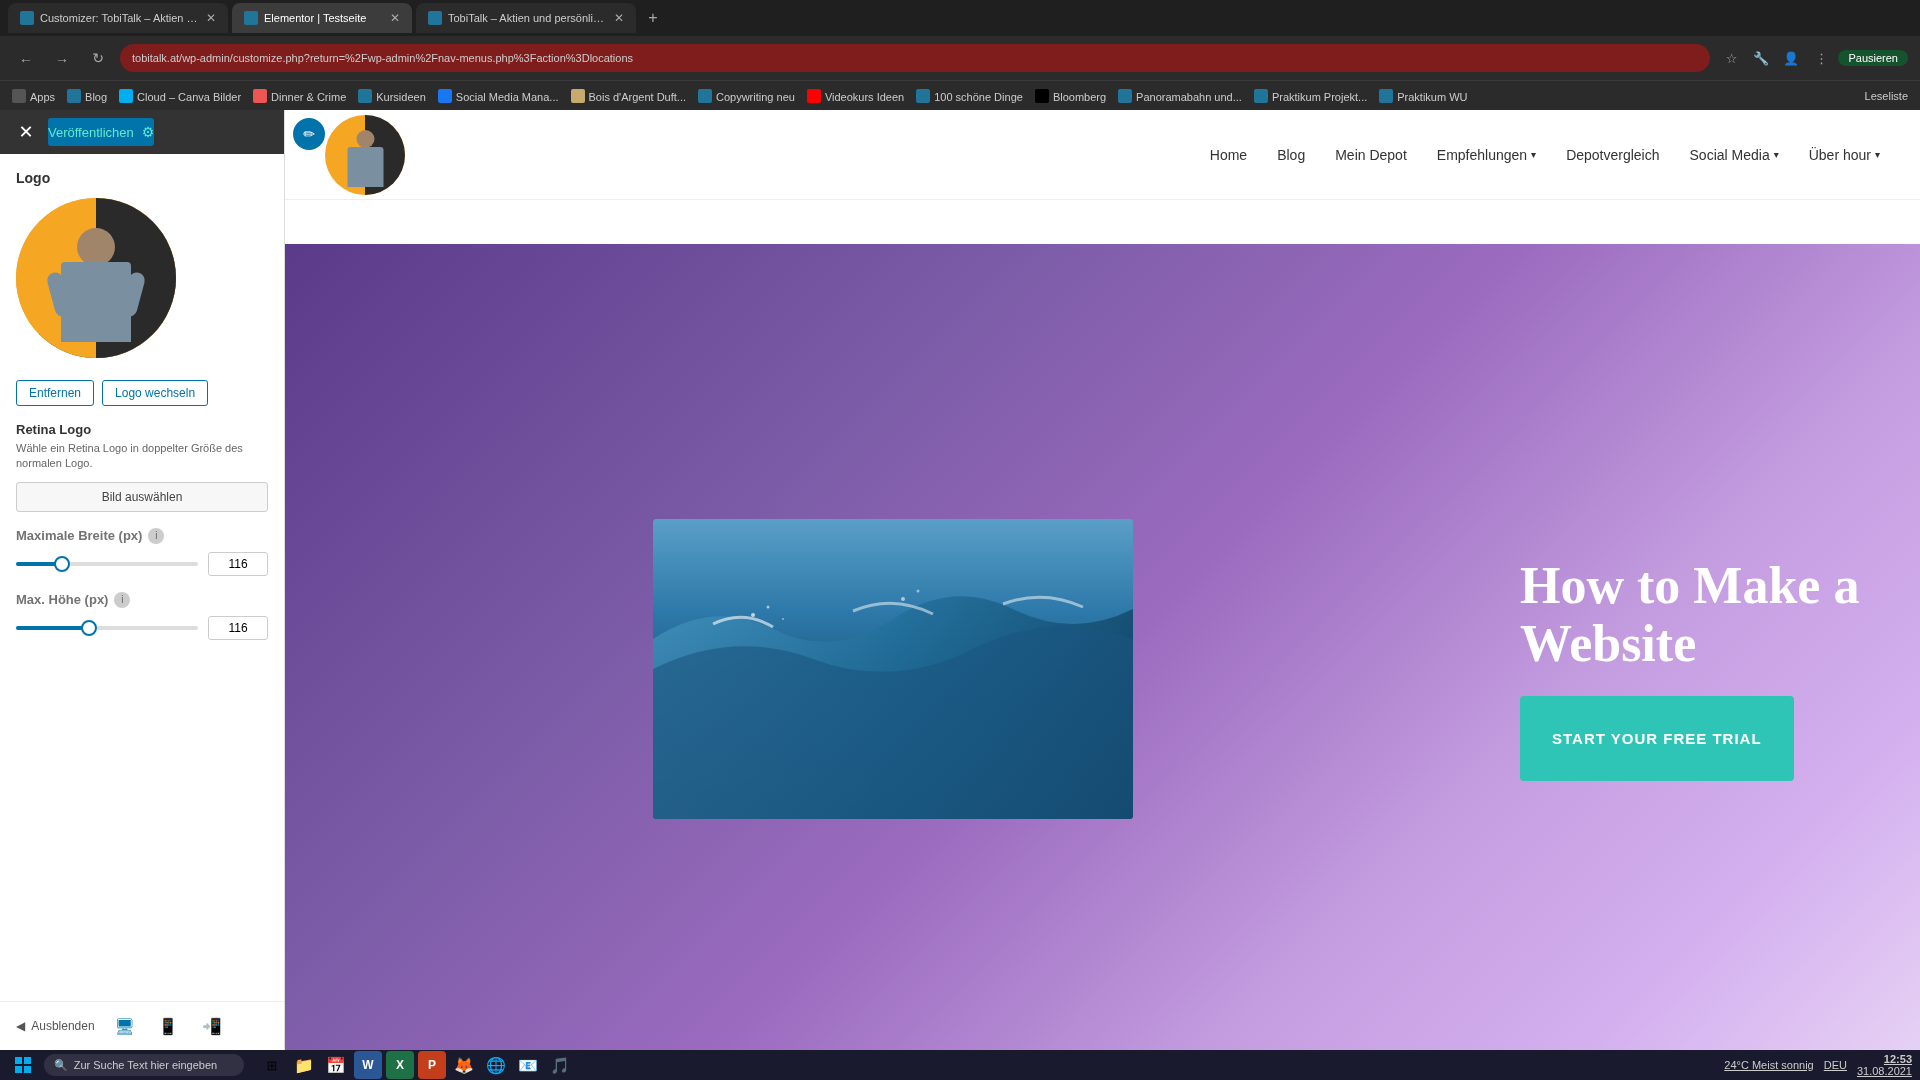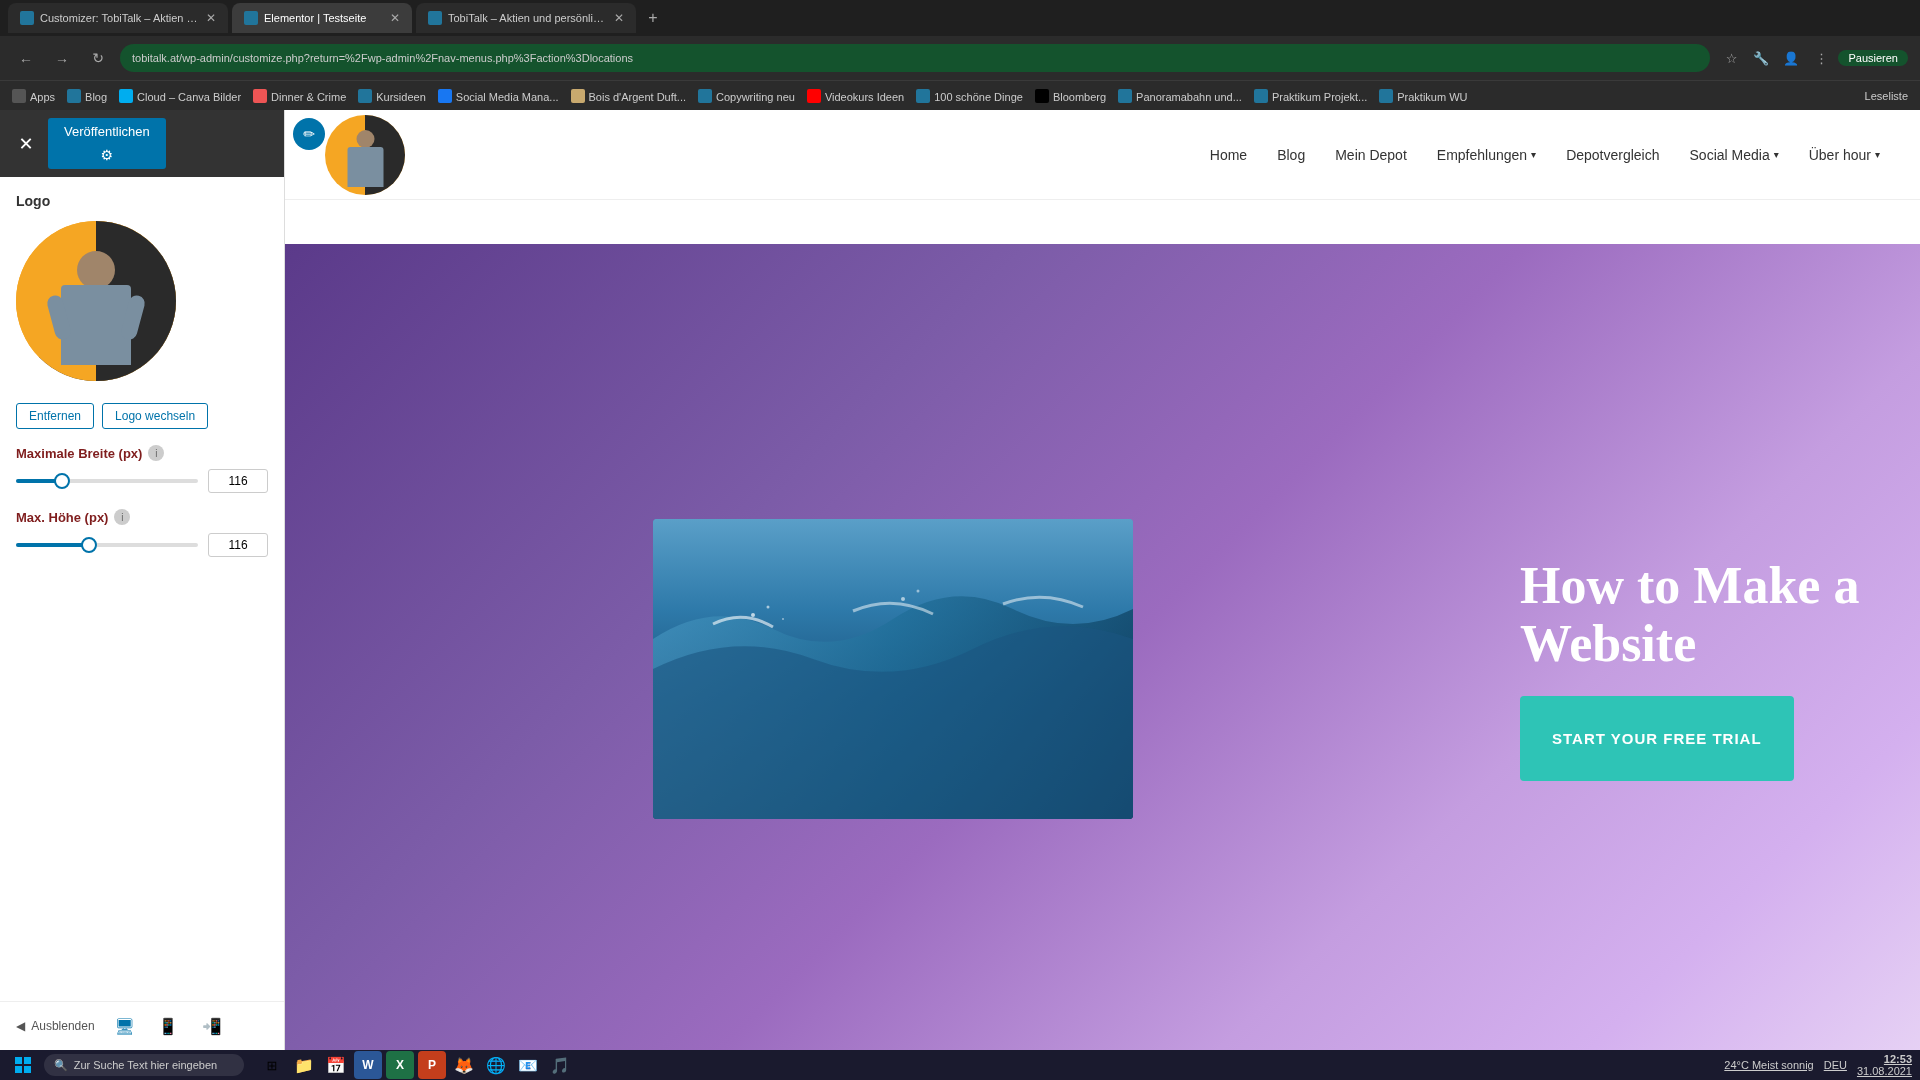"tobitalk.at/wp-admin/customize.php?retur" .address-bar { background: #14532d -> #7f1d1d }
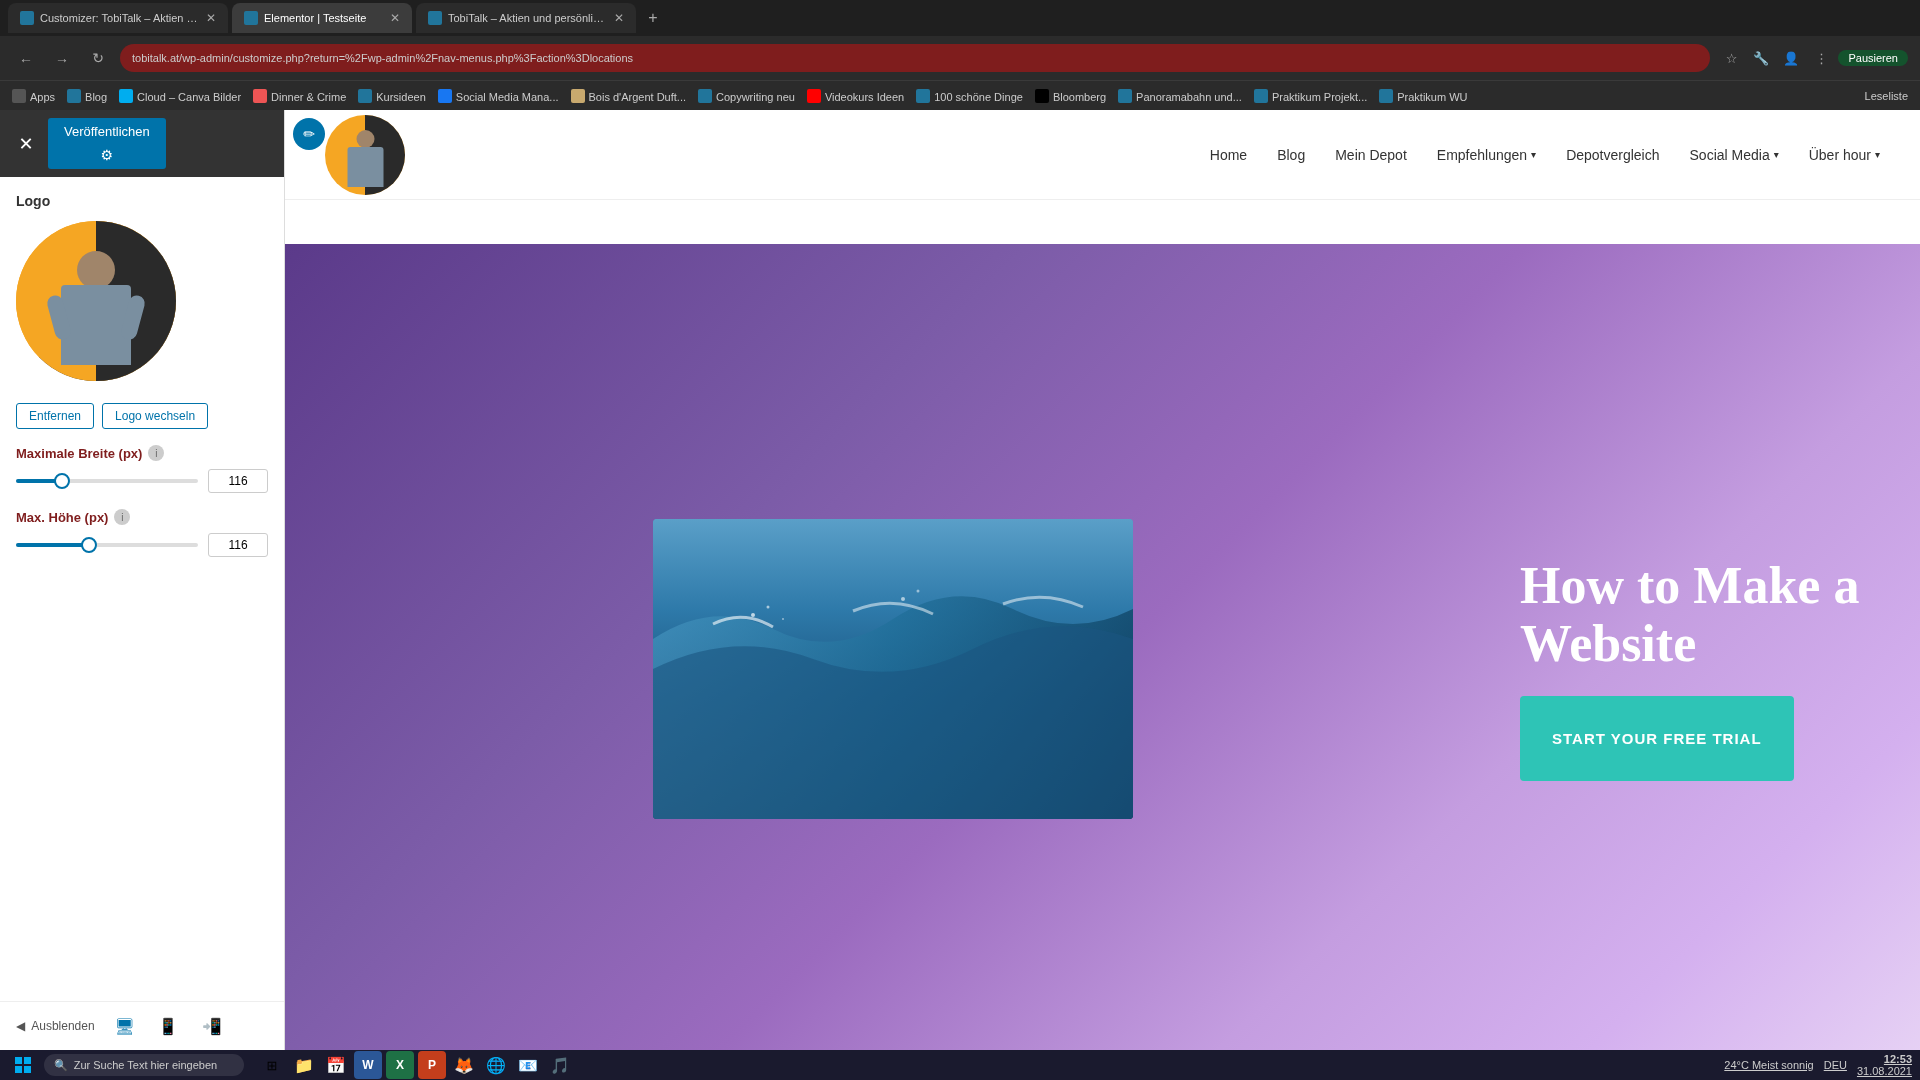"Veröffentlichen" .publish-btn { color: #ffffff -> #5eead4; flex-direction: column -> none; padding: 6px 16px -> 6px 0 }
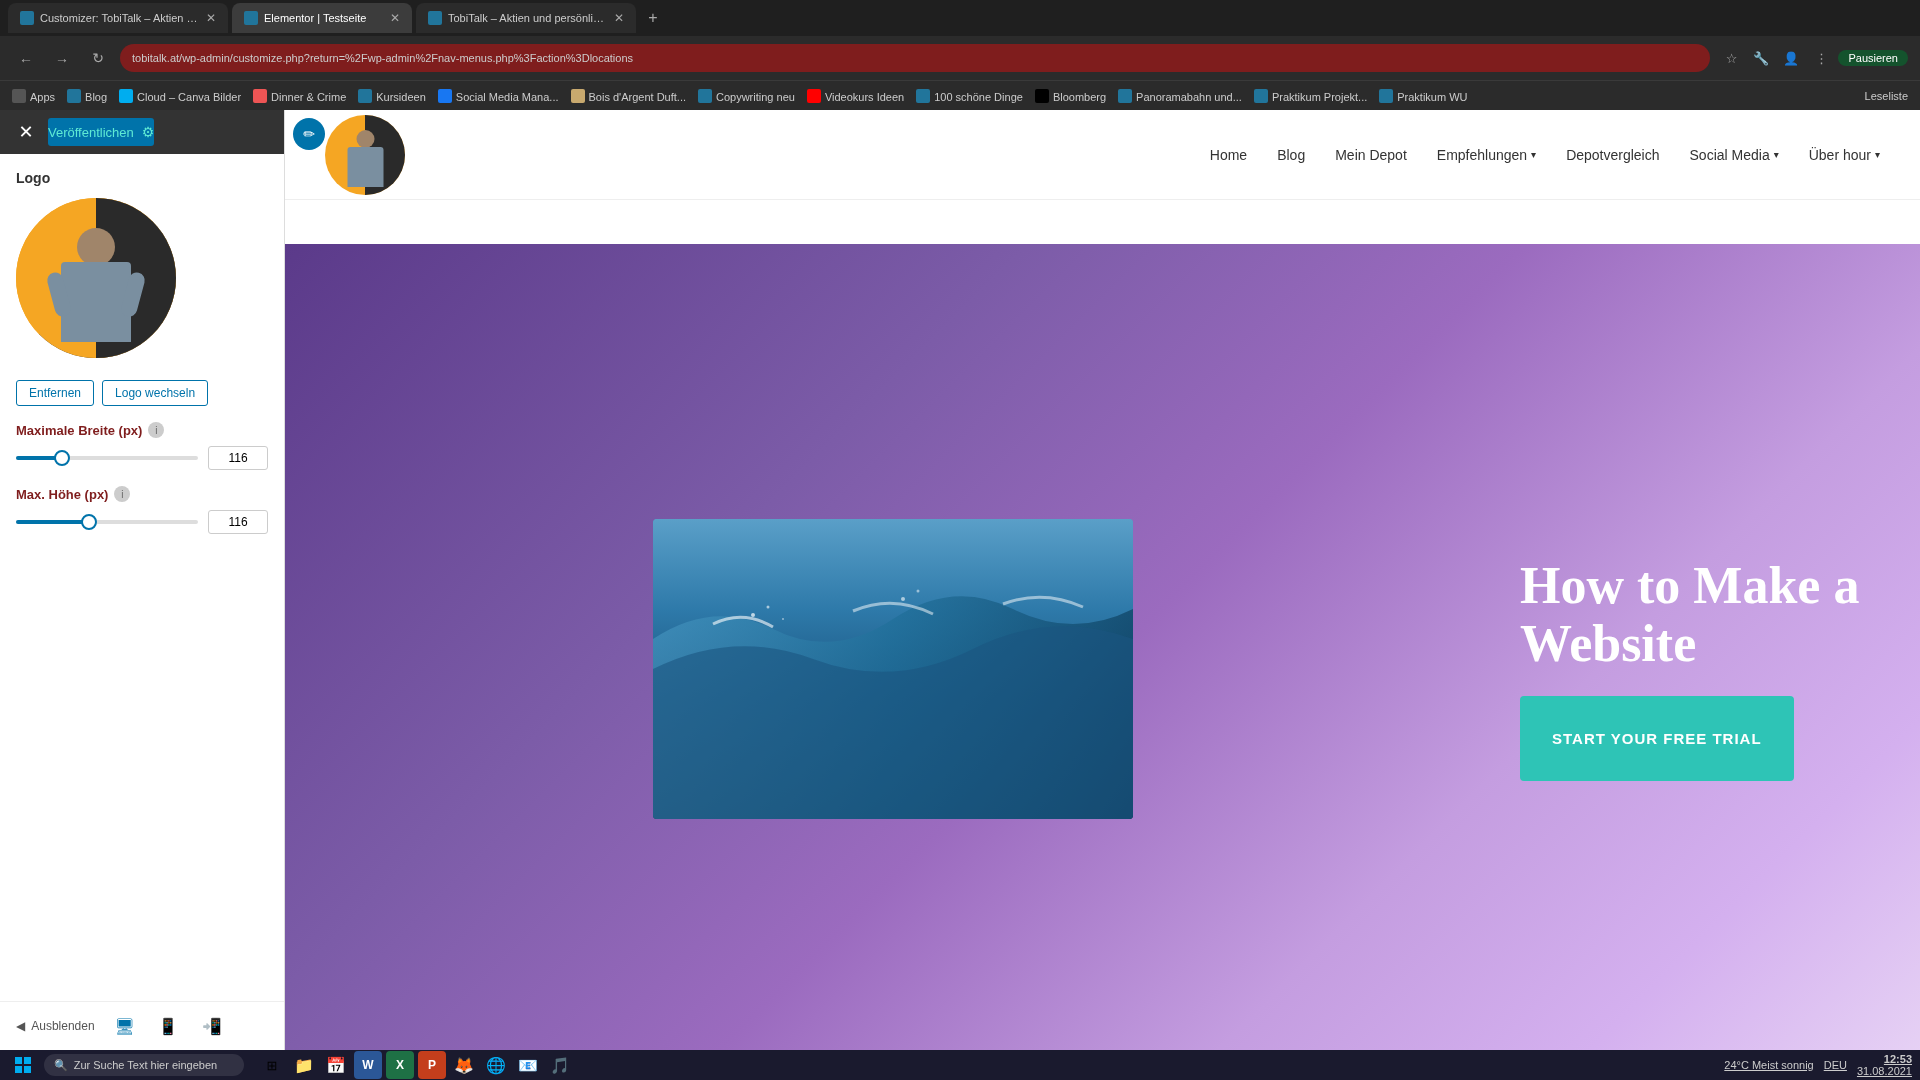"Retina Logo" div.retina-section { html: none -> <div> <div>Retina Logo</div> <div>Wähle ein Retina Logo in doppelter Größe des normalen Logo.</div> <button>Bild auswählen</button> </div> }
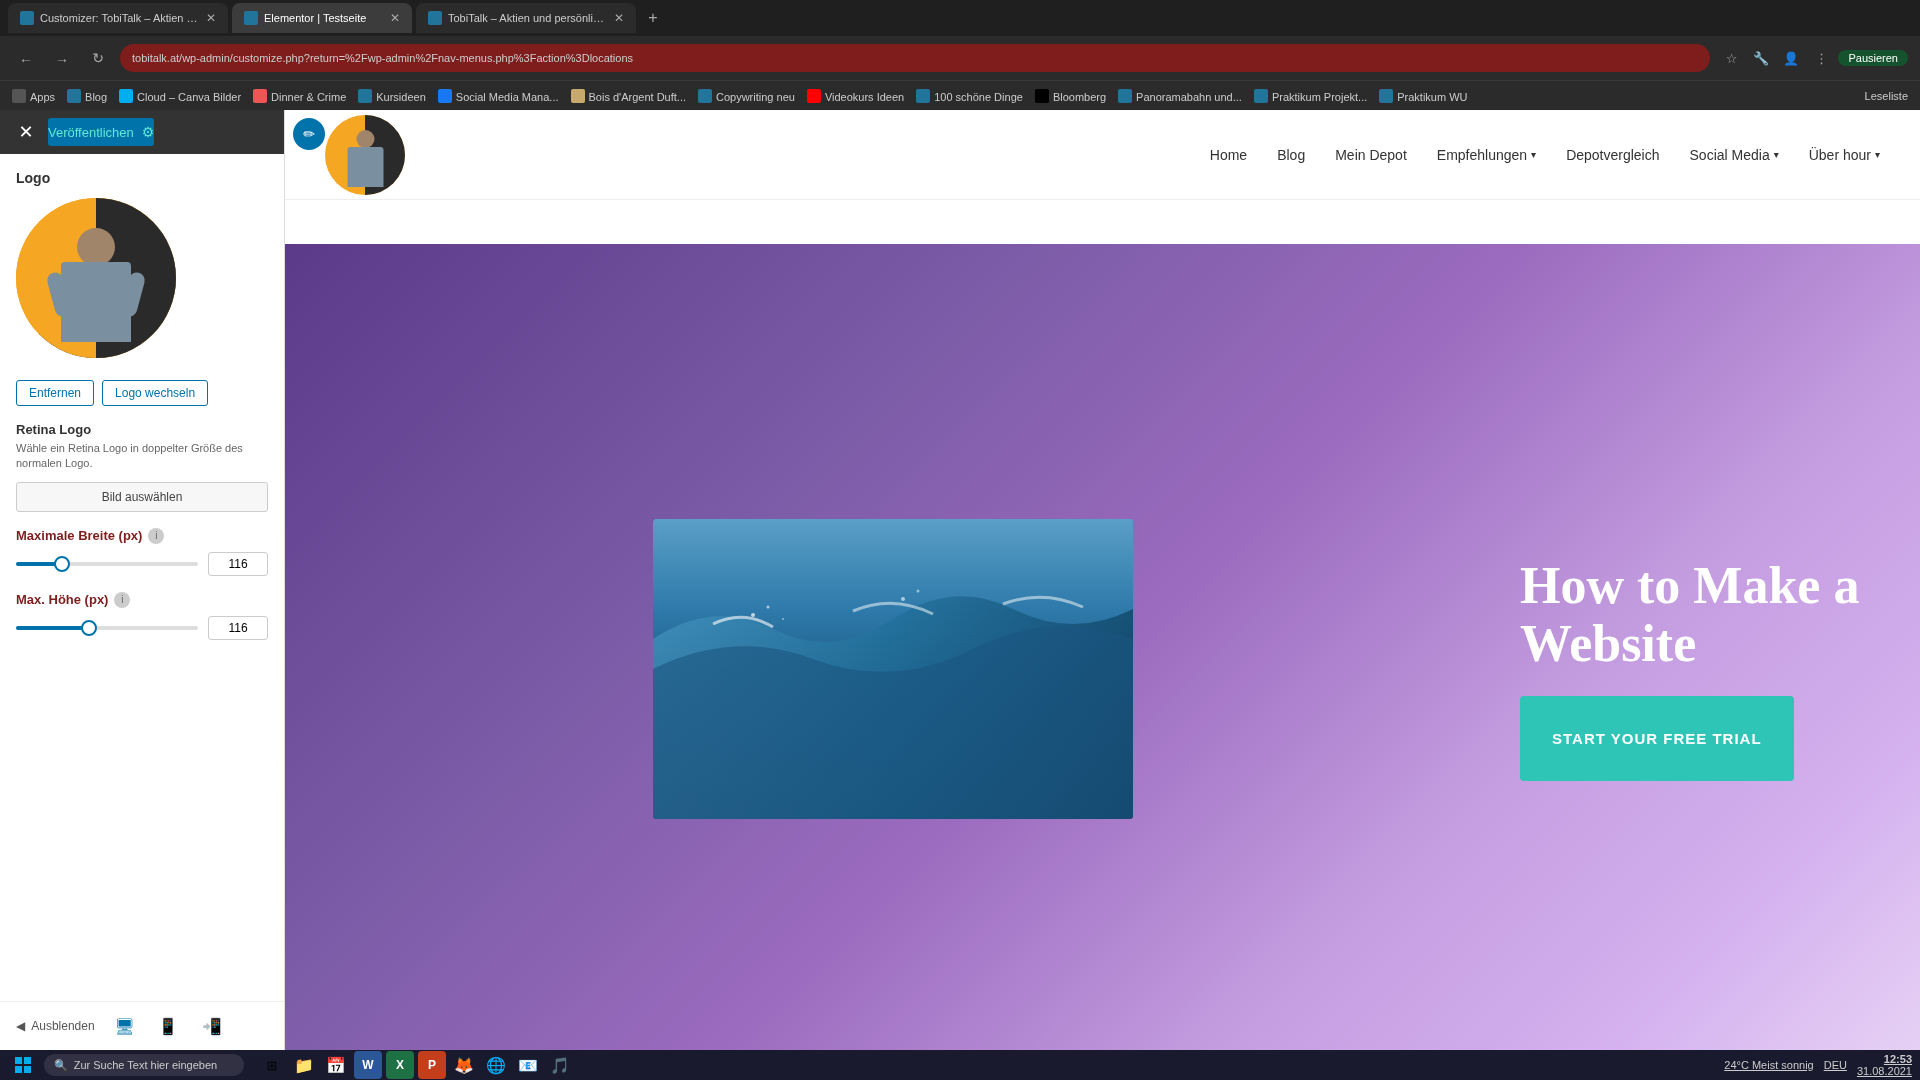"Maximale Breite (px)" .slider-label { color: #7f1d1d -> #737373 }
